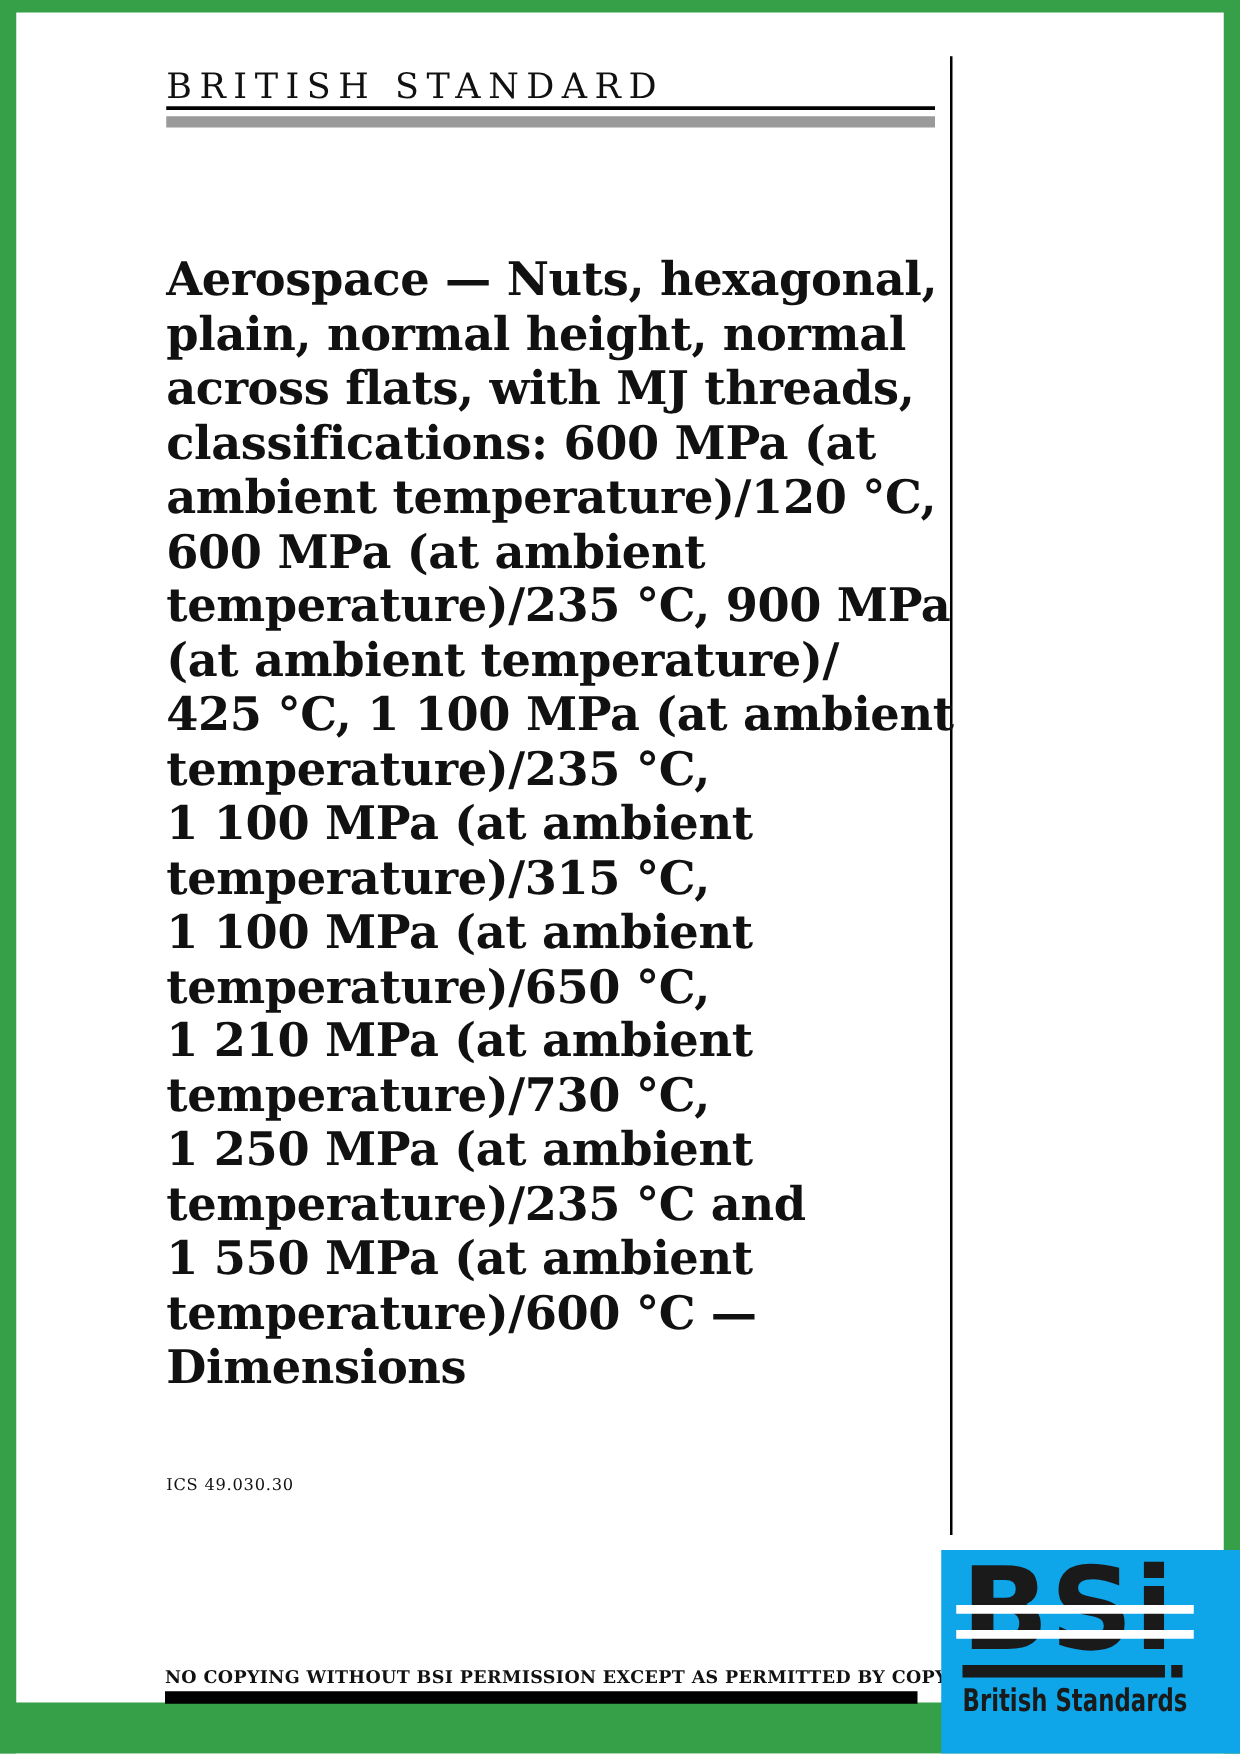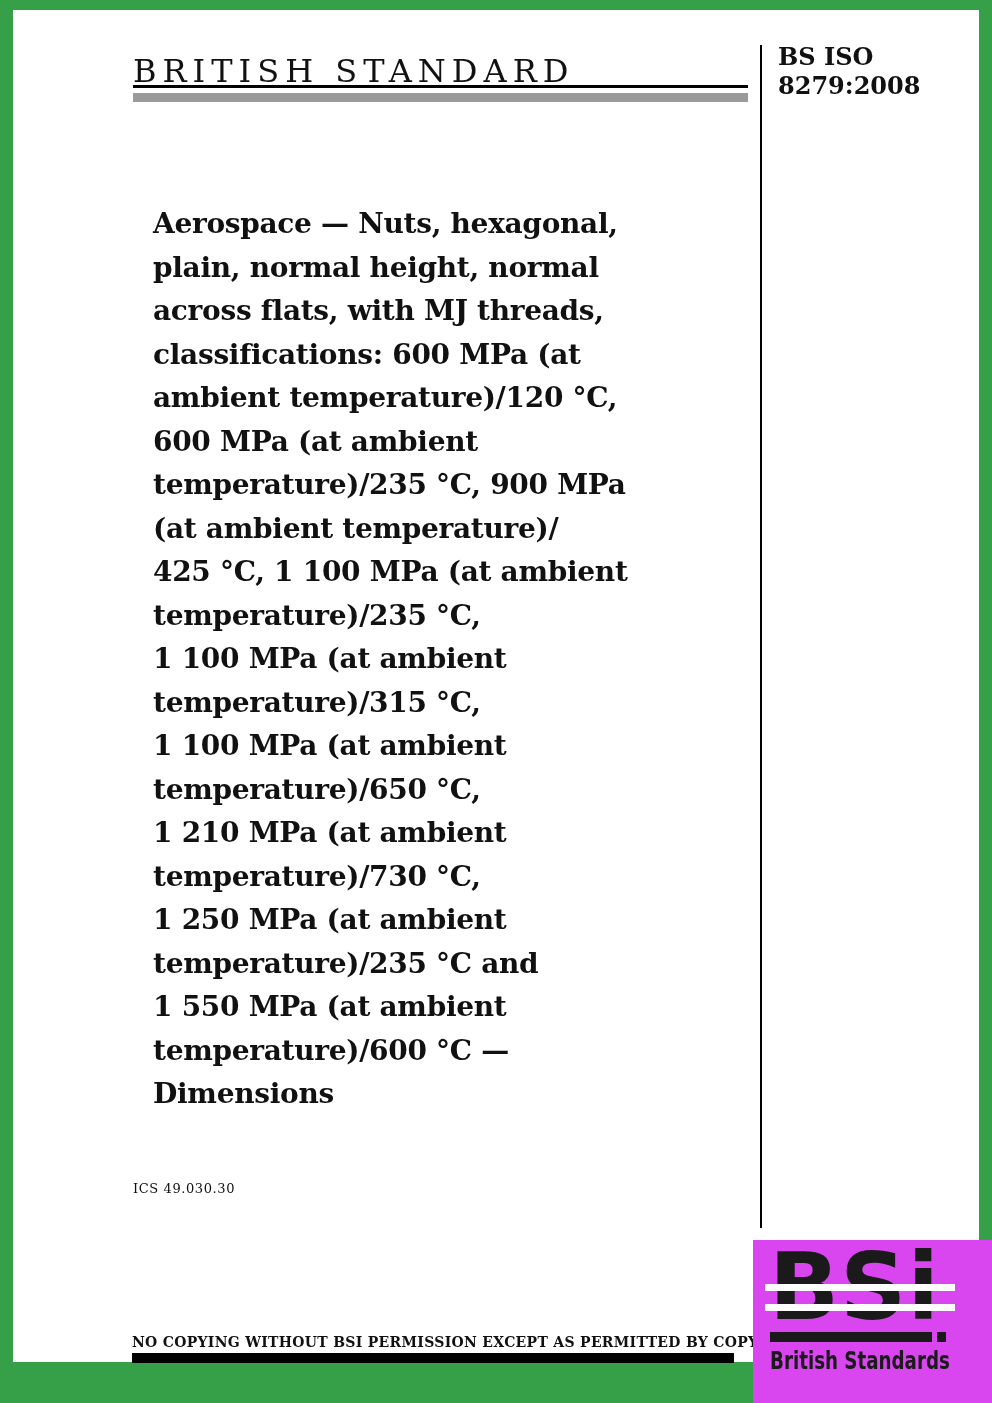"BRITISH STANDARD" .masthead { font-size: 32px -> 28px }
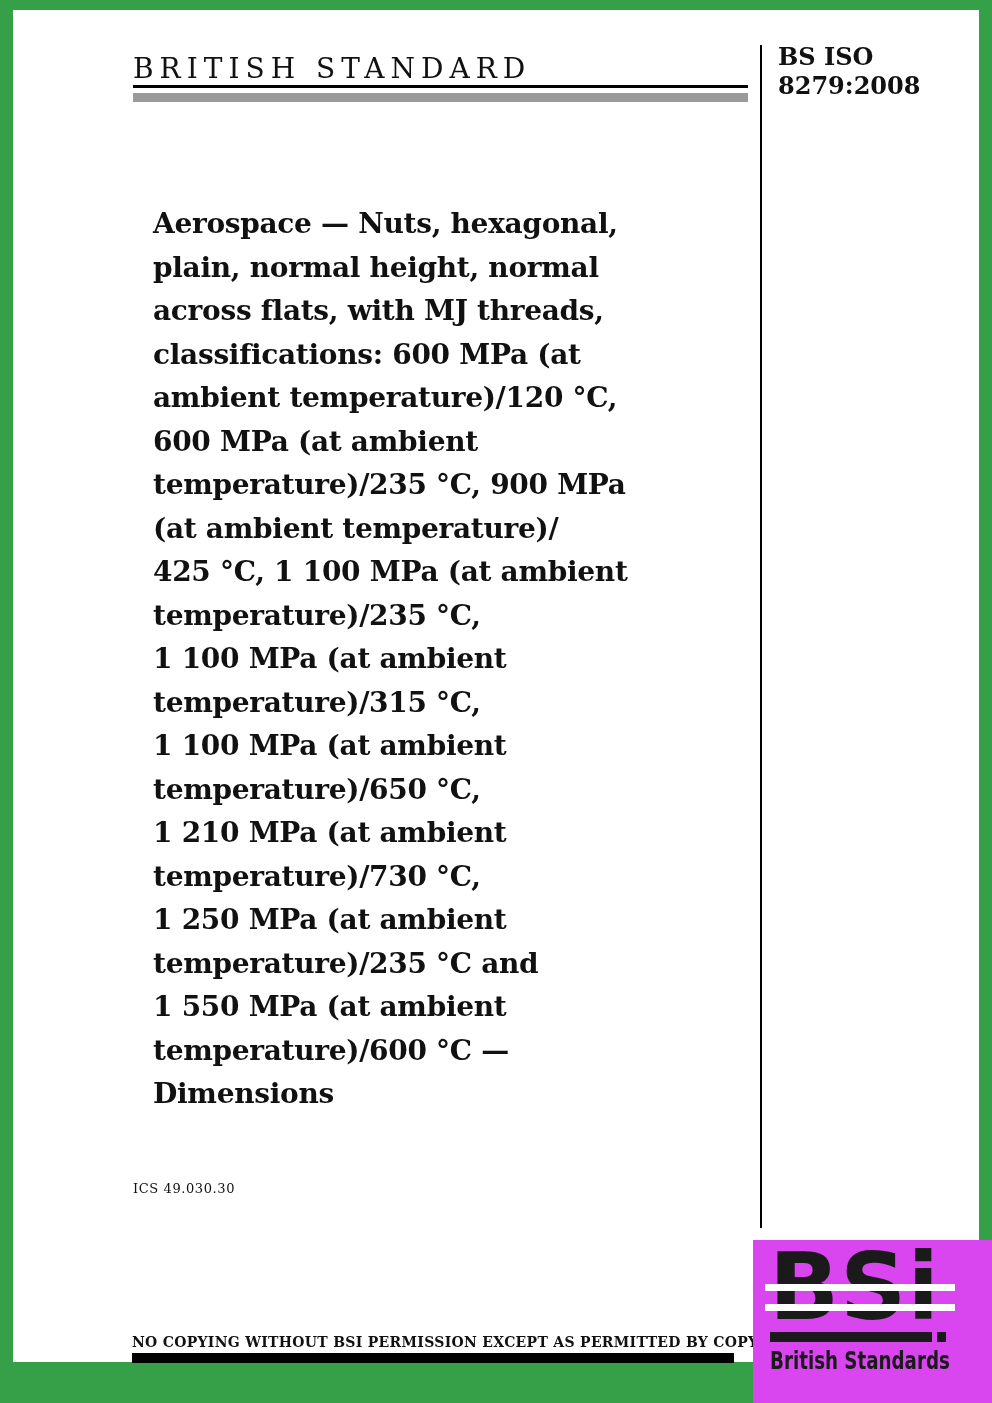"BS ISO" div.std-ref { html: <div>BS ISO 8279:2008</div> -> none }
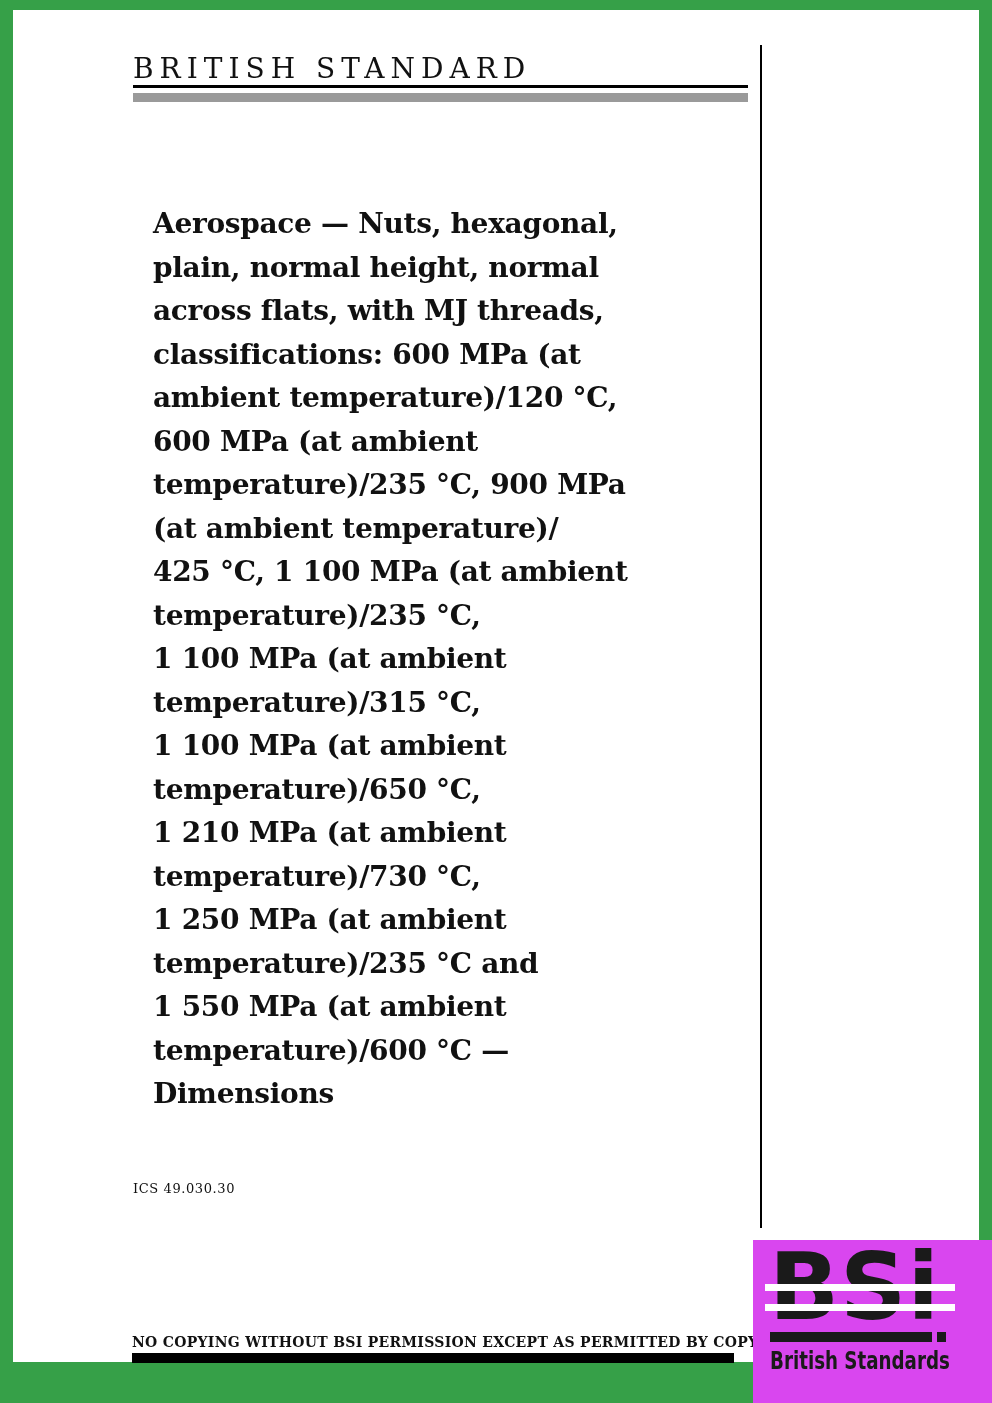"Aerospace — Nuts, hexagonal," .doc-title { font-size: 28px -> 37px; margin-left: 20px -> none }
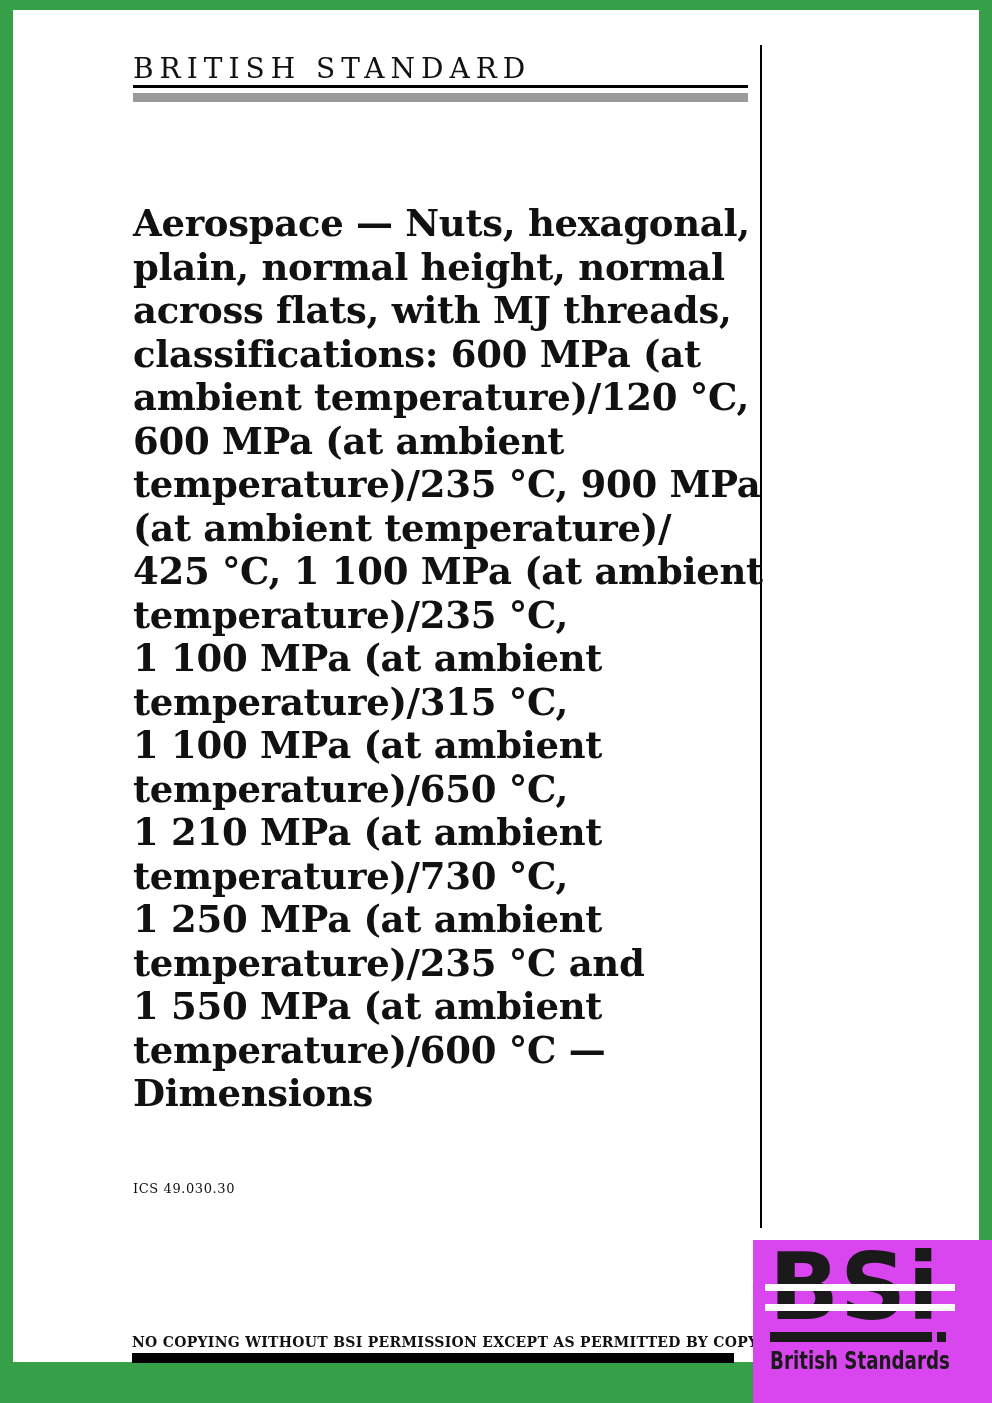"British Standards" .logo-box { background: #d946ef -> #0ea5e9 }
